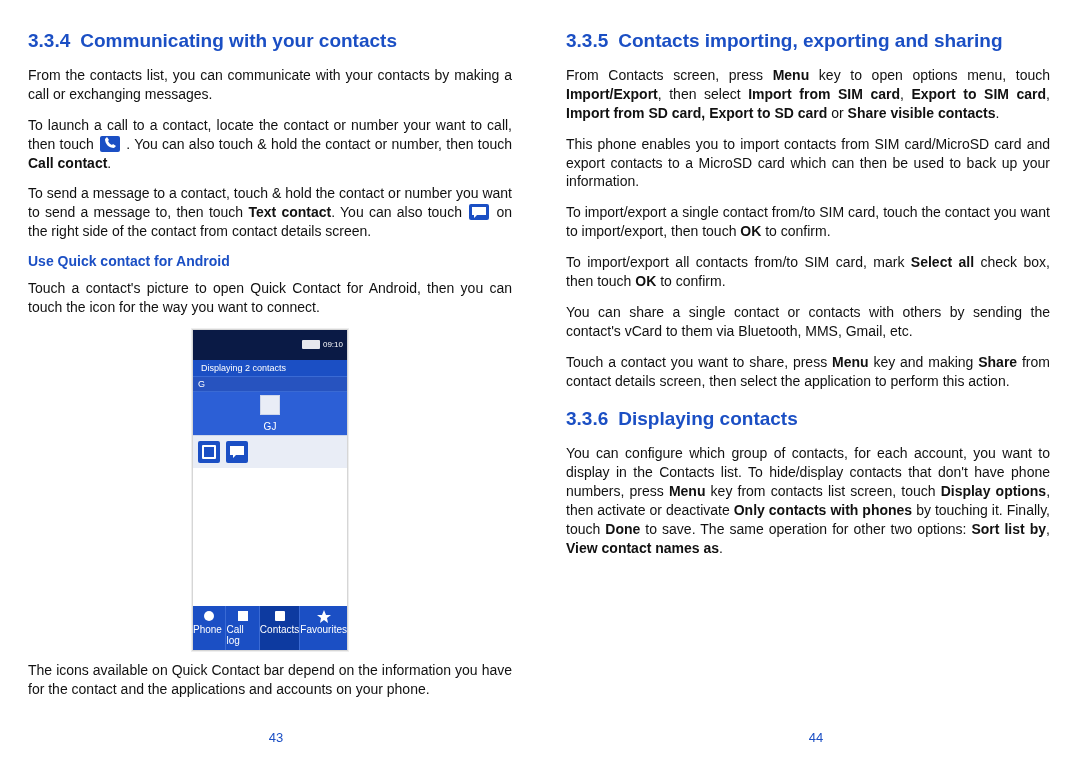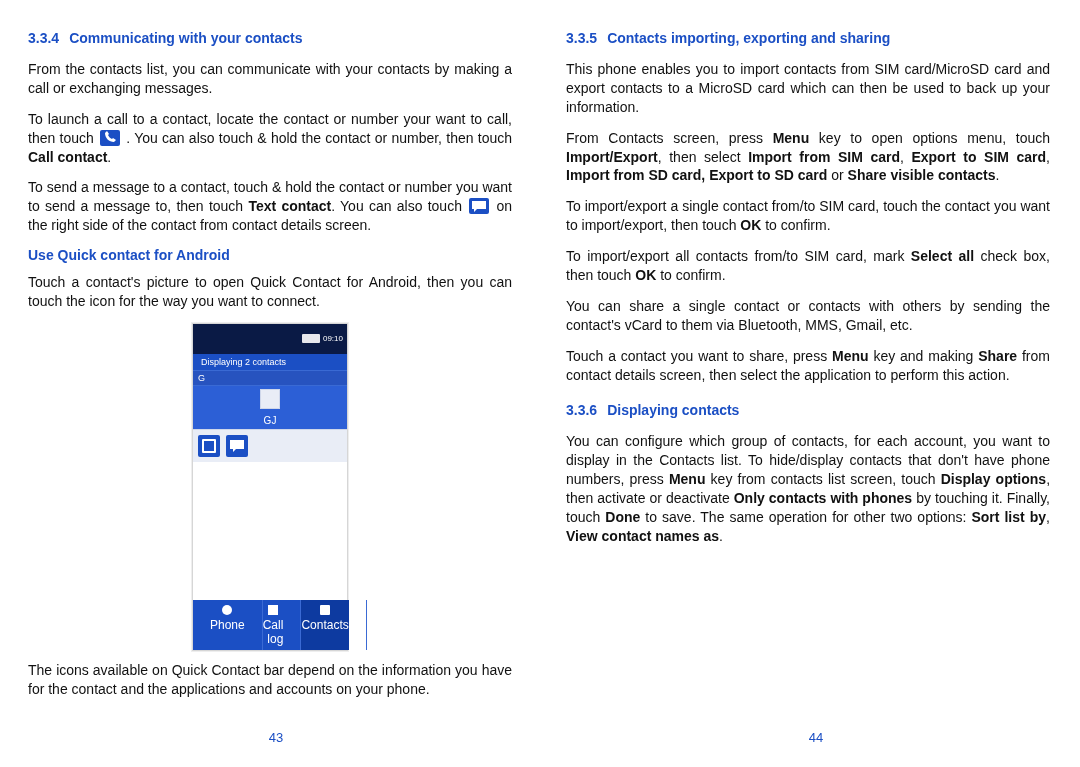"3.3.4 Communicating with your contacts" h2 { font-size: 14px -> 19px }
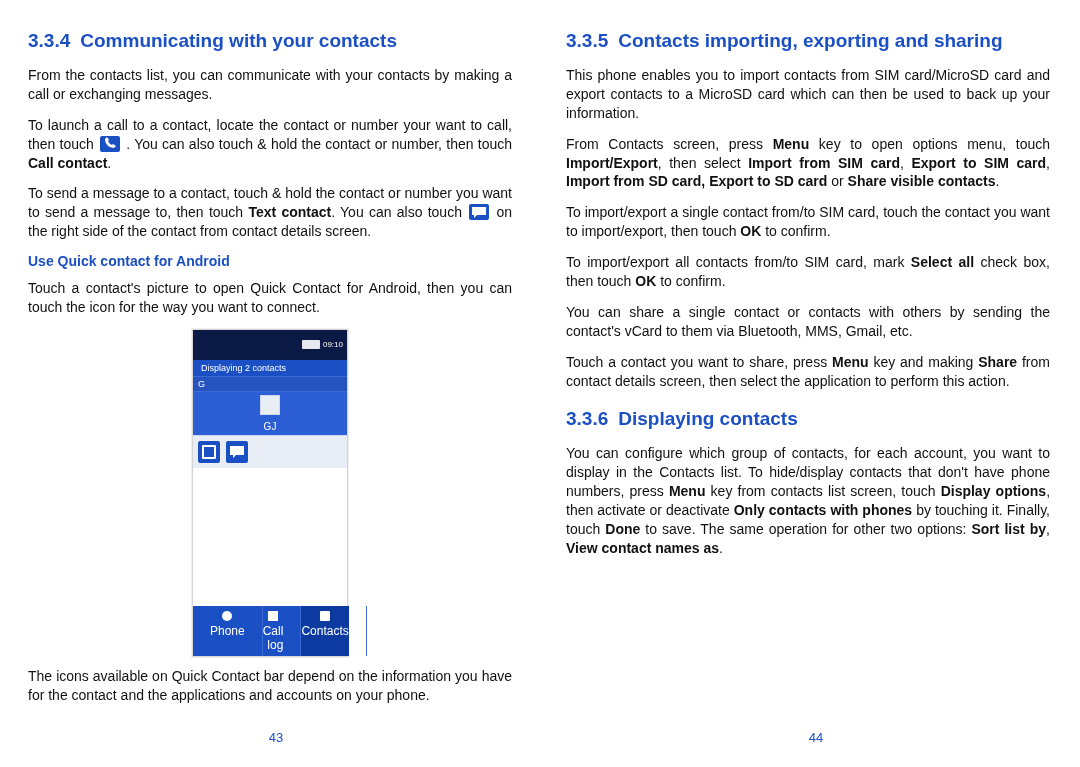"This phone enables you to" p.para { order: before "From Contacts screen, press Menu" -> after "From Contacts screen, press Menu" }
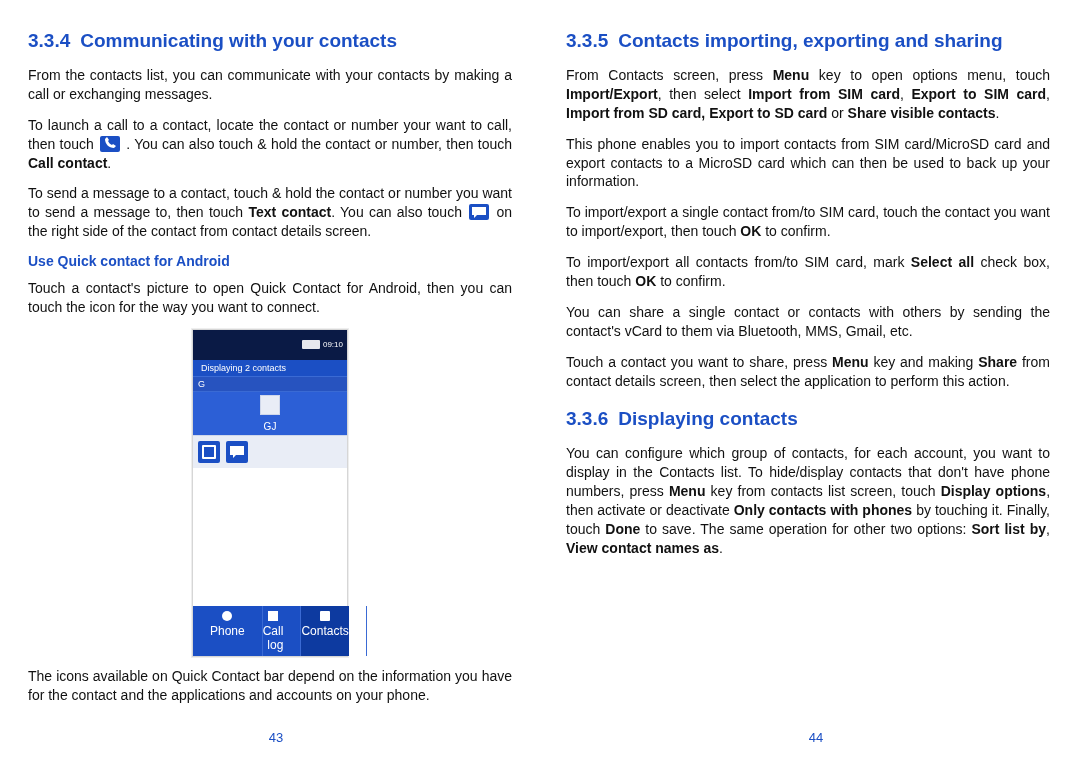"Phone" .phone .navitem { font-size: 12px -> 10px; margin-left: 17px -> none; text-align: right -> left }
